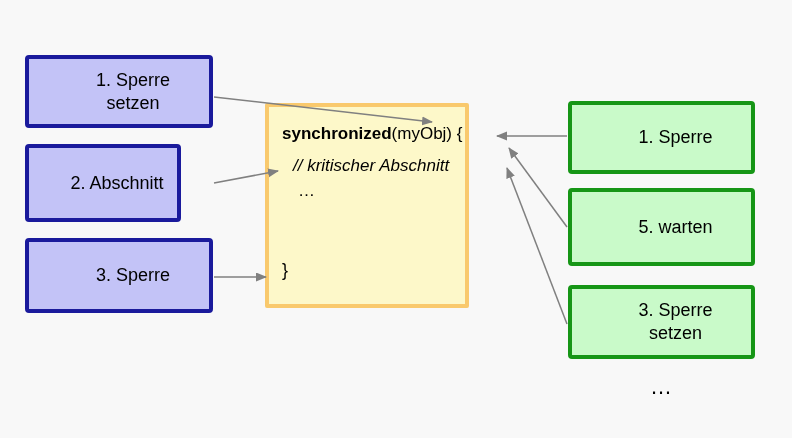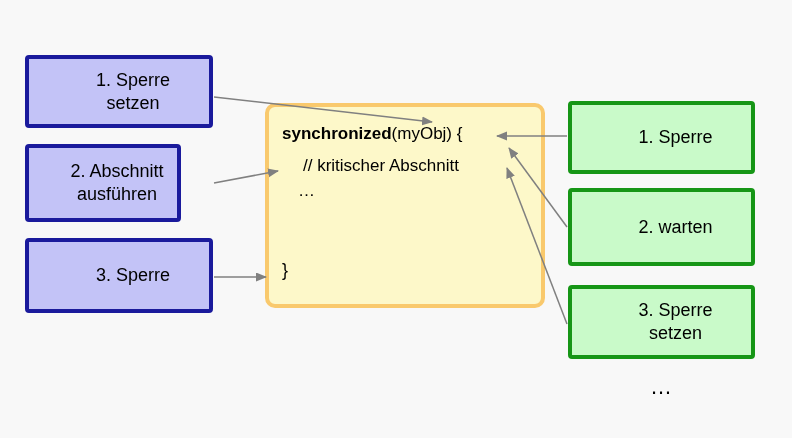"synchronized(myObj) {" .code-box { border-radius: 10px -> 2px; width: 280px -> 204px }
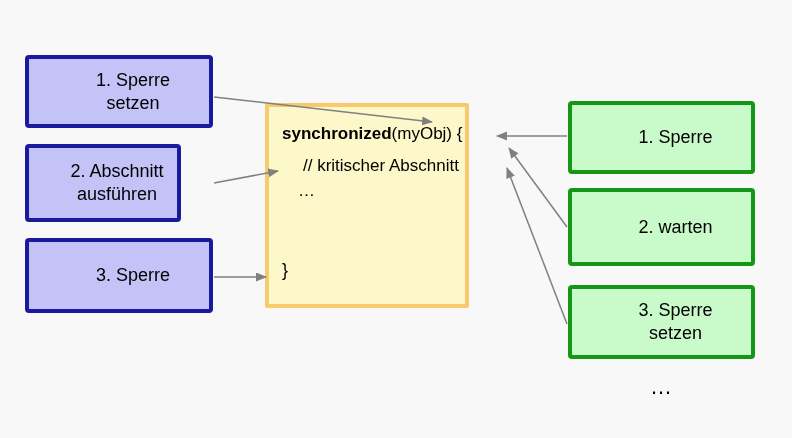"// kritischer Abschnitt" .code-line2 { font-style: none -> italic; left: 34px -> 24px }
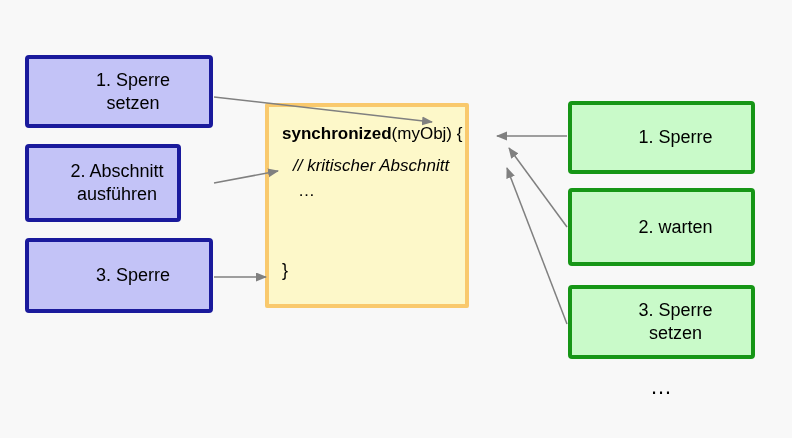"ausführen" span { html: <span>ausführen</span> -> none }
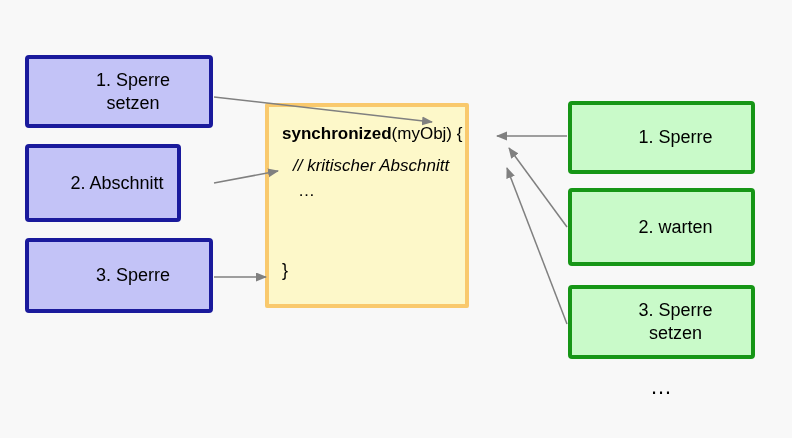"2. warten" span { text: 2 -> 5 }
